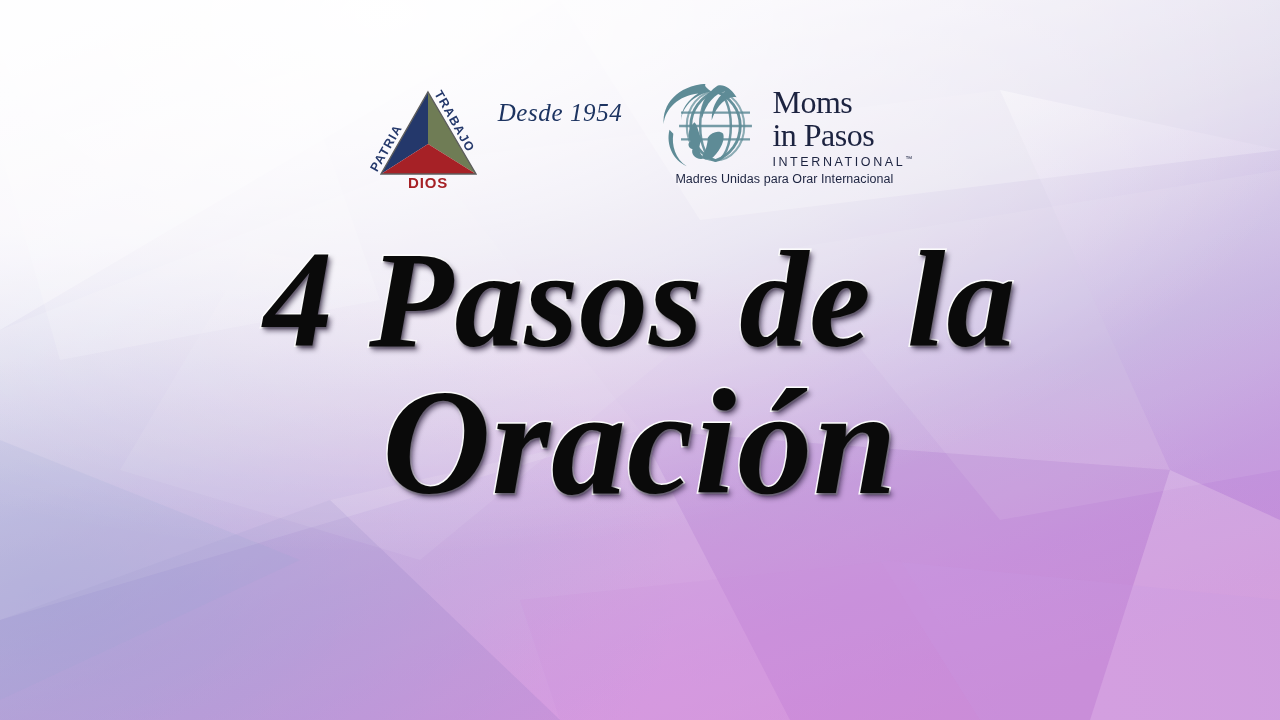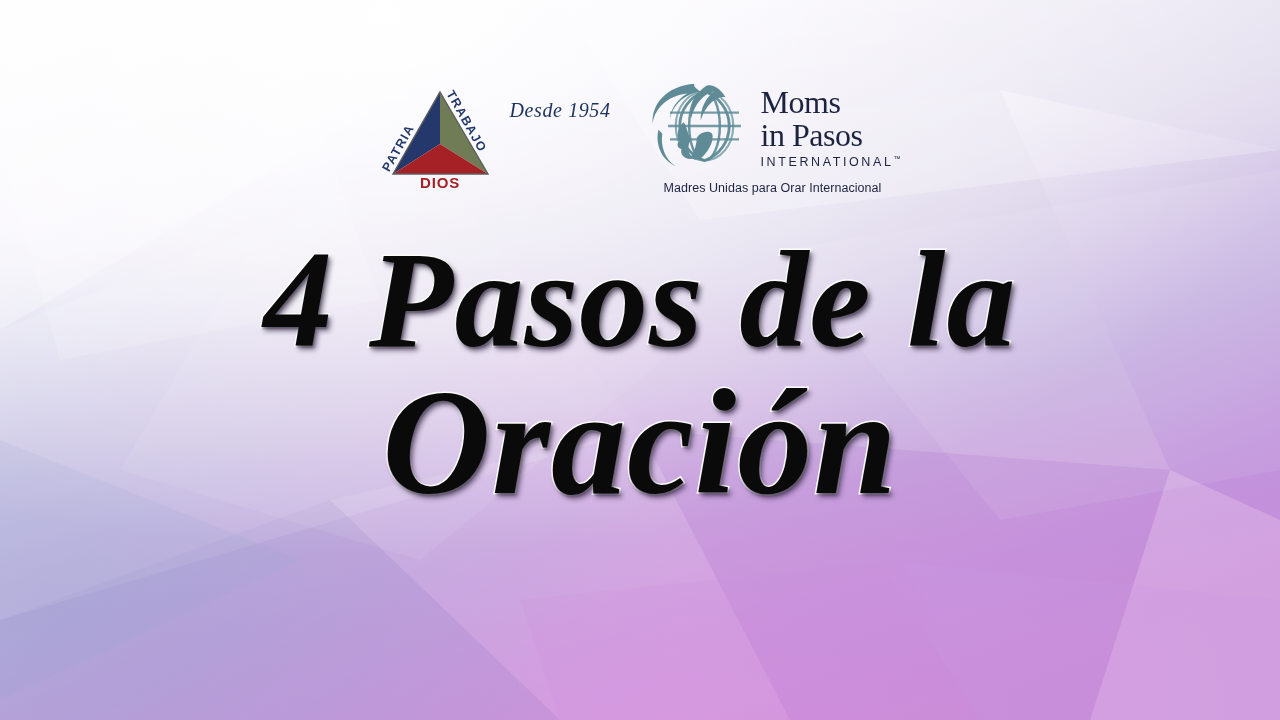"Desde 1954" .sembrador-since { font-size: 20px -> 25px }
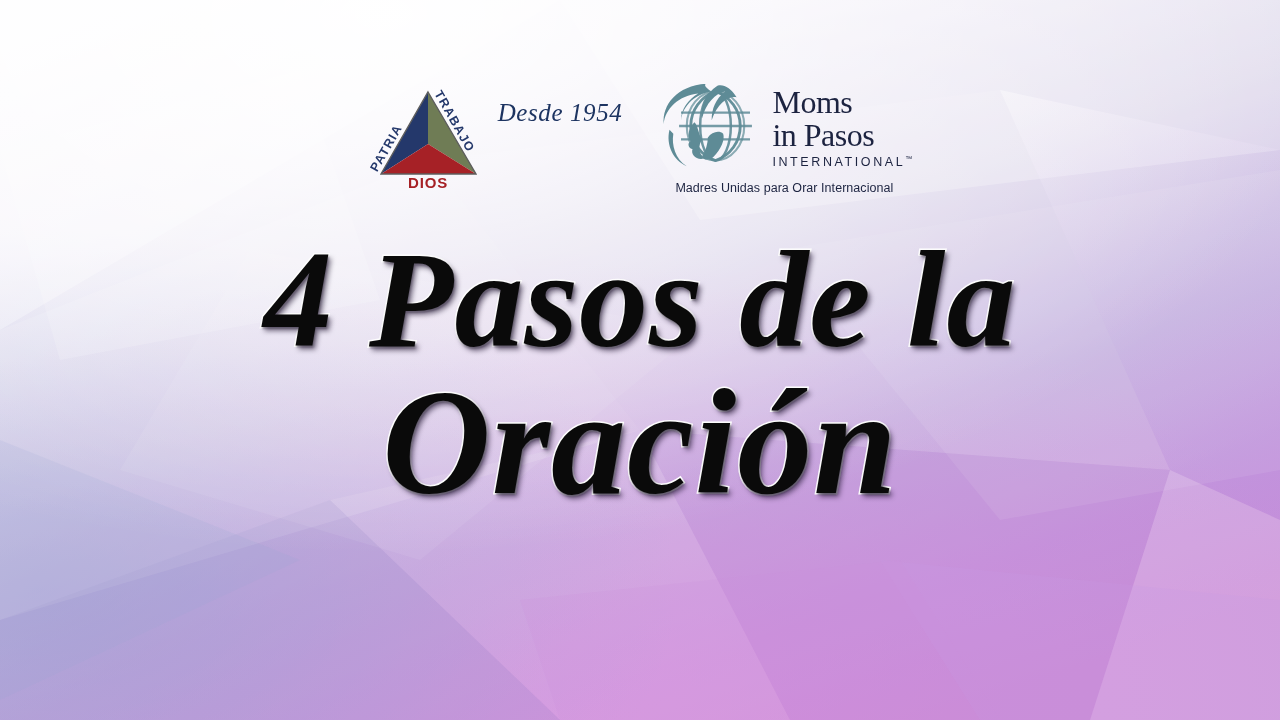"Madres Unidas para Orar Internacional" .mip-tagline { margin-top: 9px -> none }
